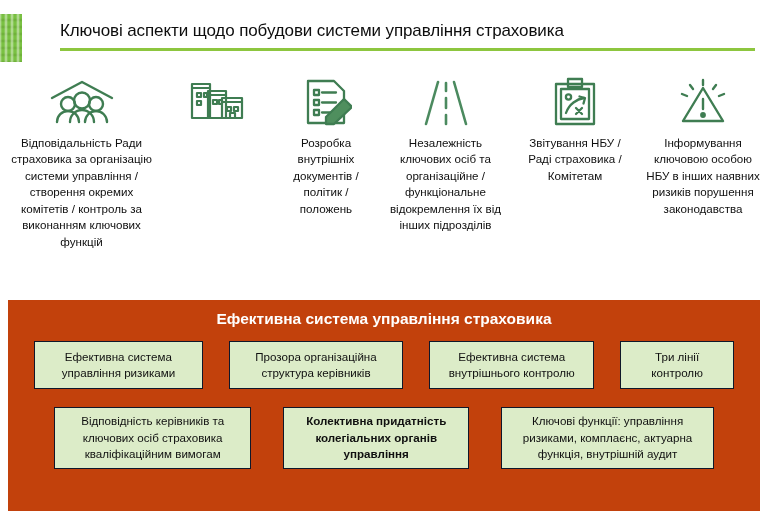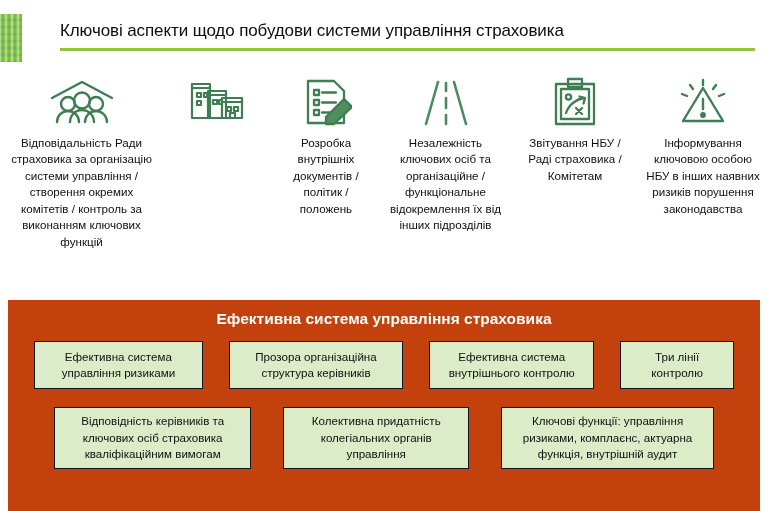"Колективна придатність колегіальних" #chip-r2-1 { font-weight: none -> bold }
